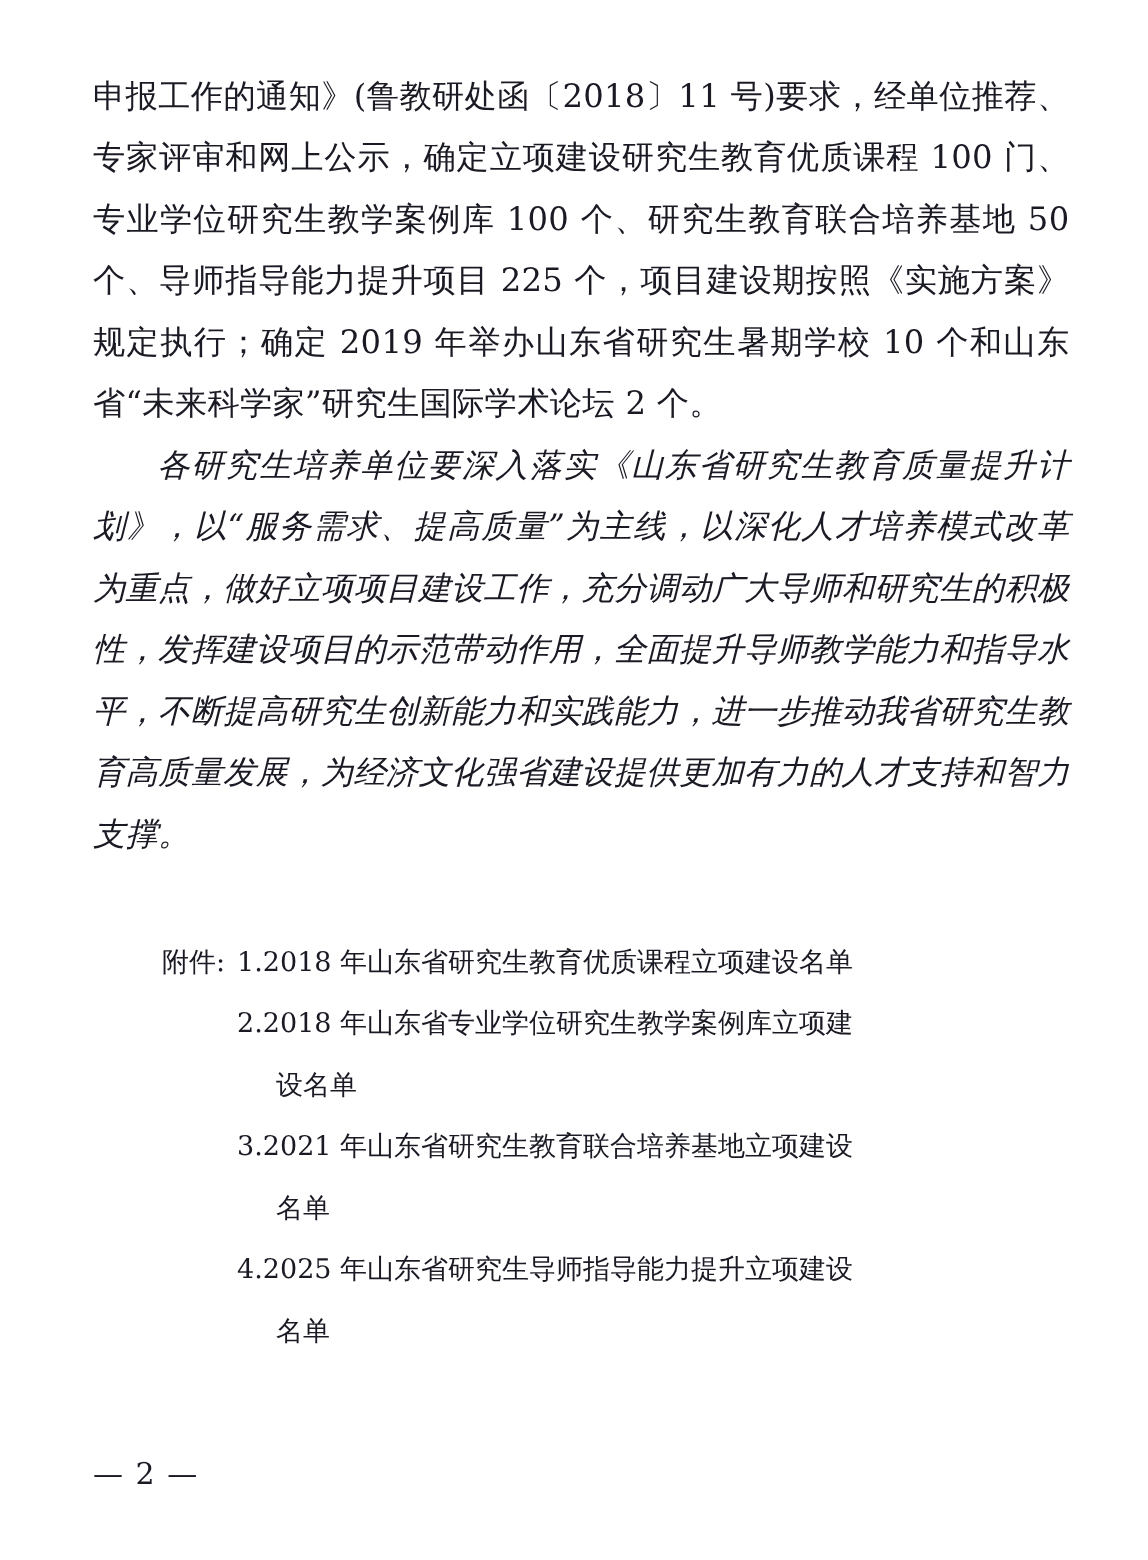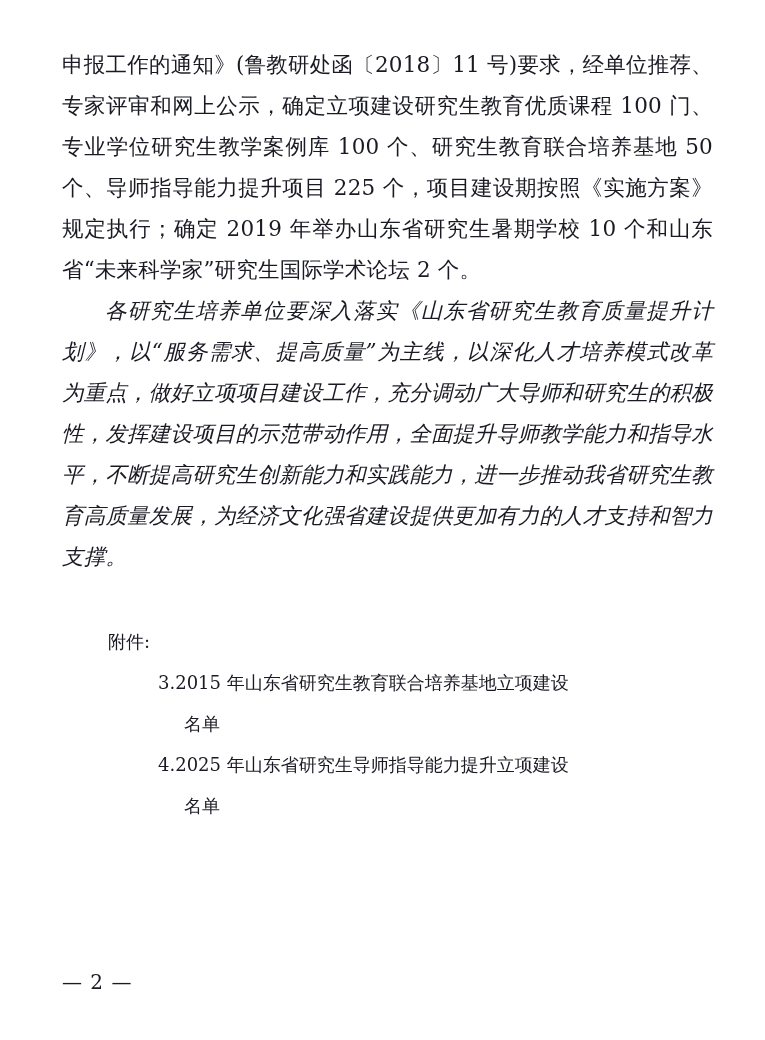"1.2018 年山东省研究生教育优质课程立项建设名单" span.att-text { html: none -> <span><span>1.</span><span>2018 年山东省研究生教育优质课程立项建设名单</span></span> }
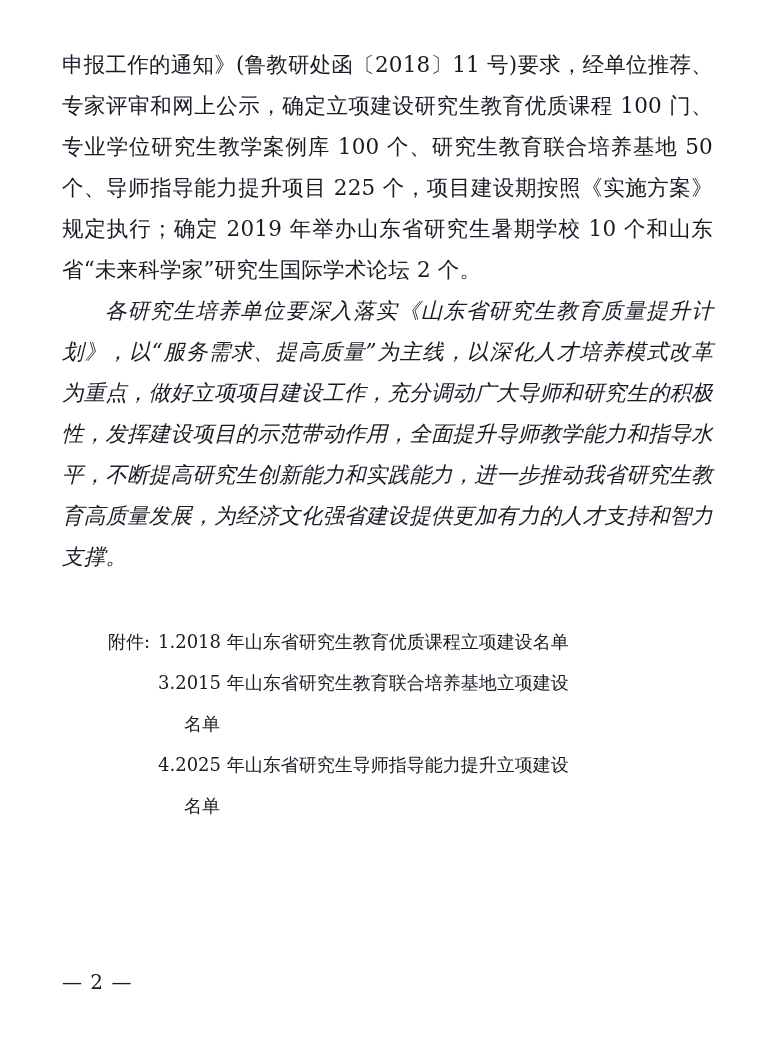"2.2018 年山东省专业学位研究生教学案例库立项建" div.att-row { html: none -> <div> <span>附件:</span> <span><span>2.</span><span>2018 年山东省专业学位研究生教学案例库立项建</span><span>设名单</span></span> </div> }
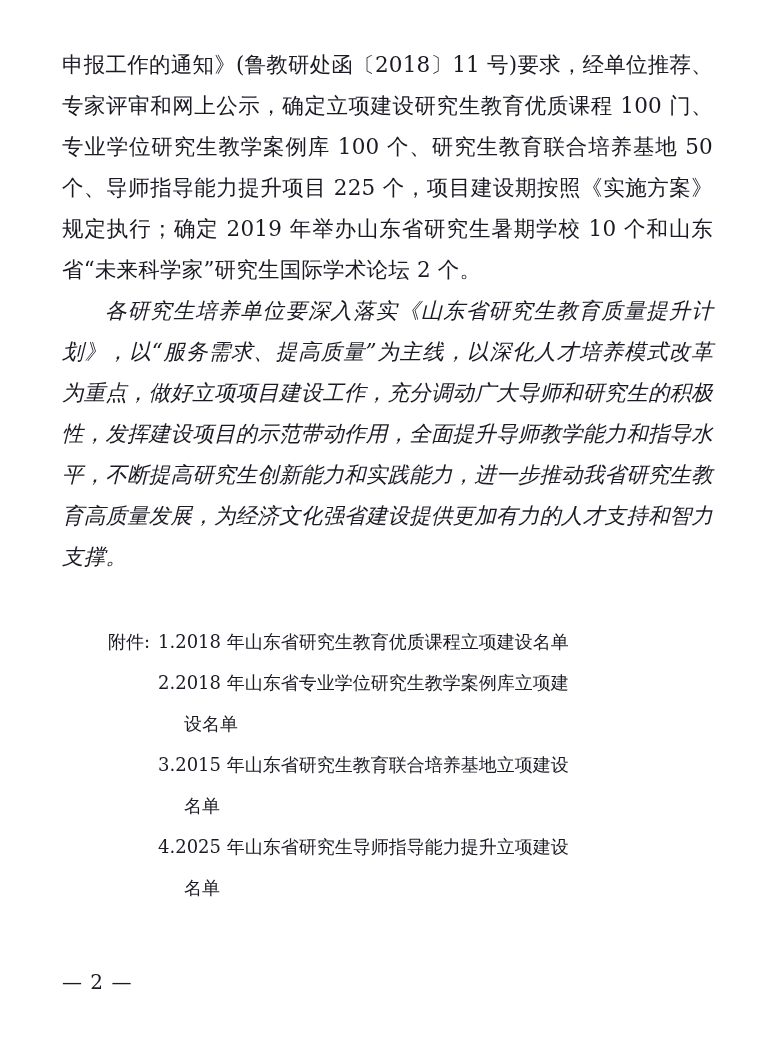"2015 年山东省研究生教育联合培养基地立项建设" span { text: 2015 -> 2021 }
